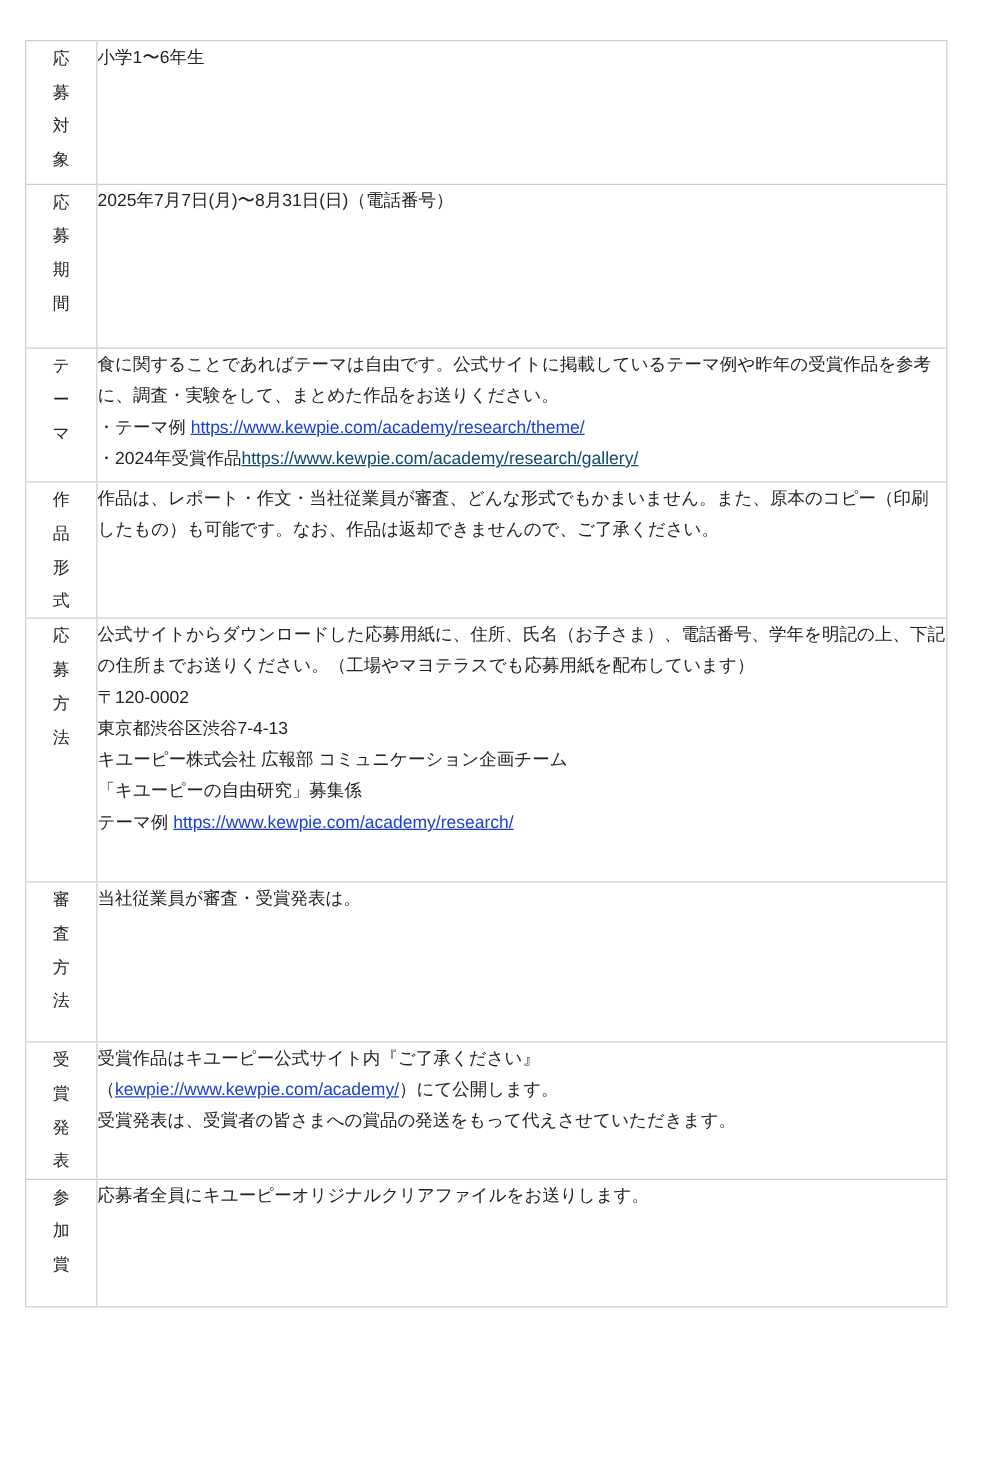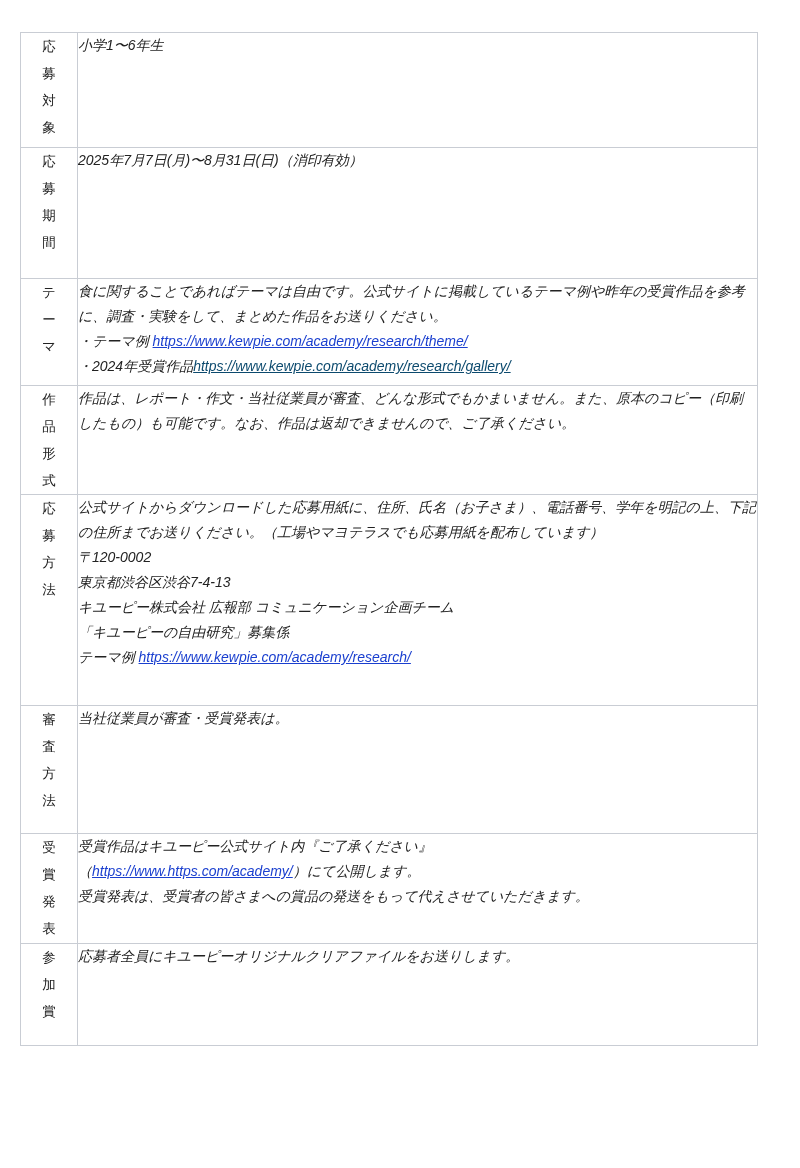"小学1〜6年生" td.body p { font-style: italic -> none }
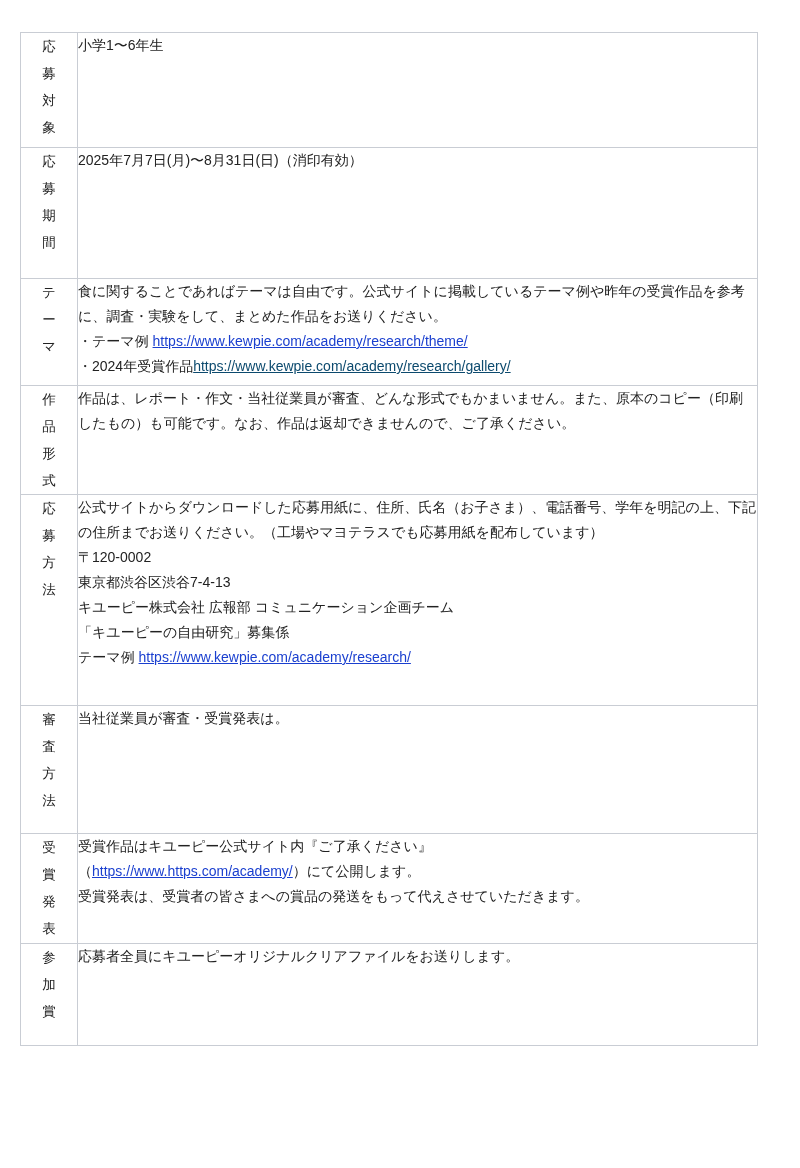"2025年7月7日(月)〜8月31日(日)（消印有効）" span { text: 消印有効 -> 電話番号 }
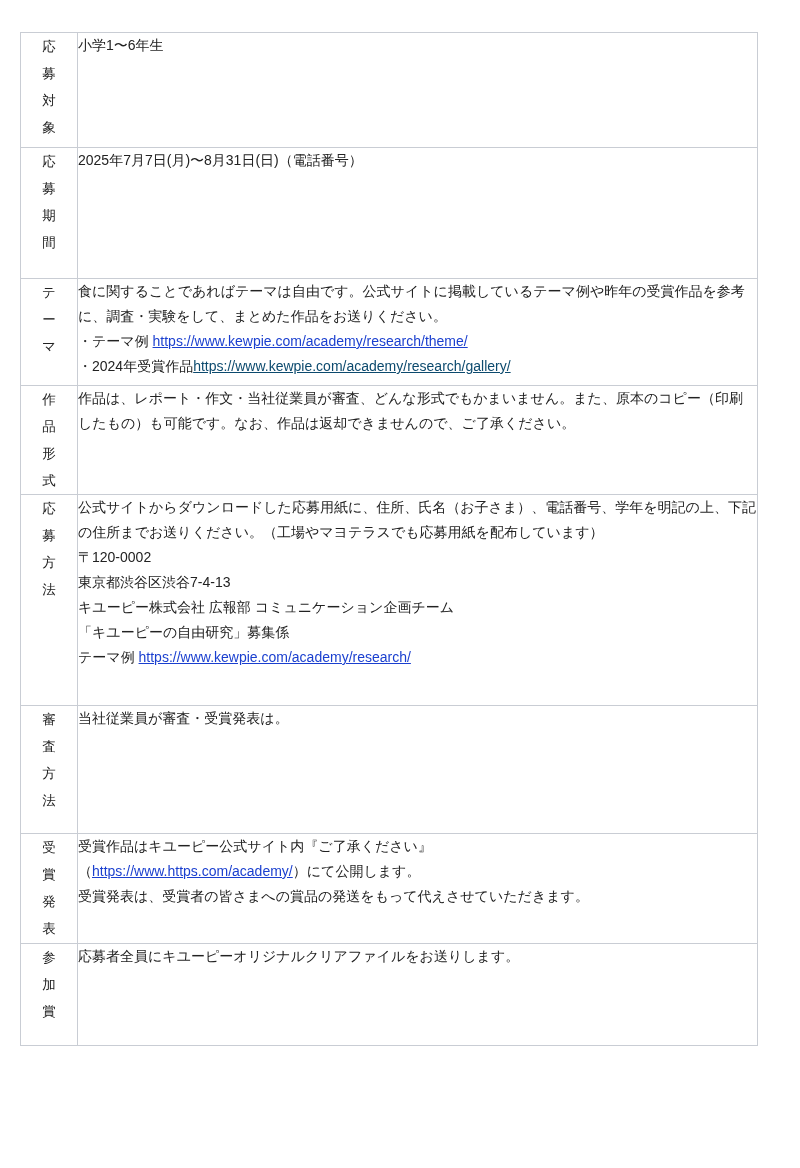"https://www.https.com/academy/" a.link { text: https://www.https.com/academy/ -> kewpie://www.kewpie.com/academy/ }
